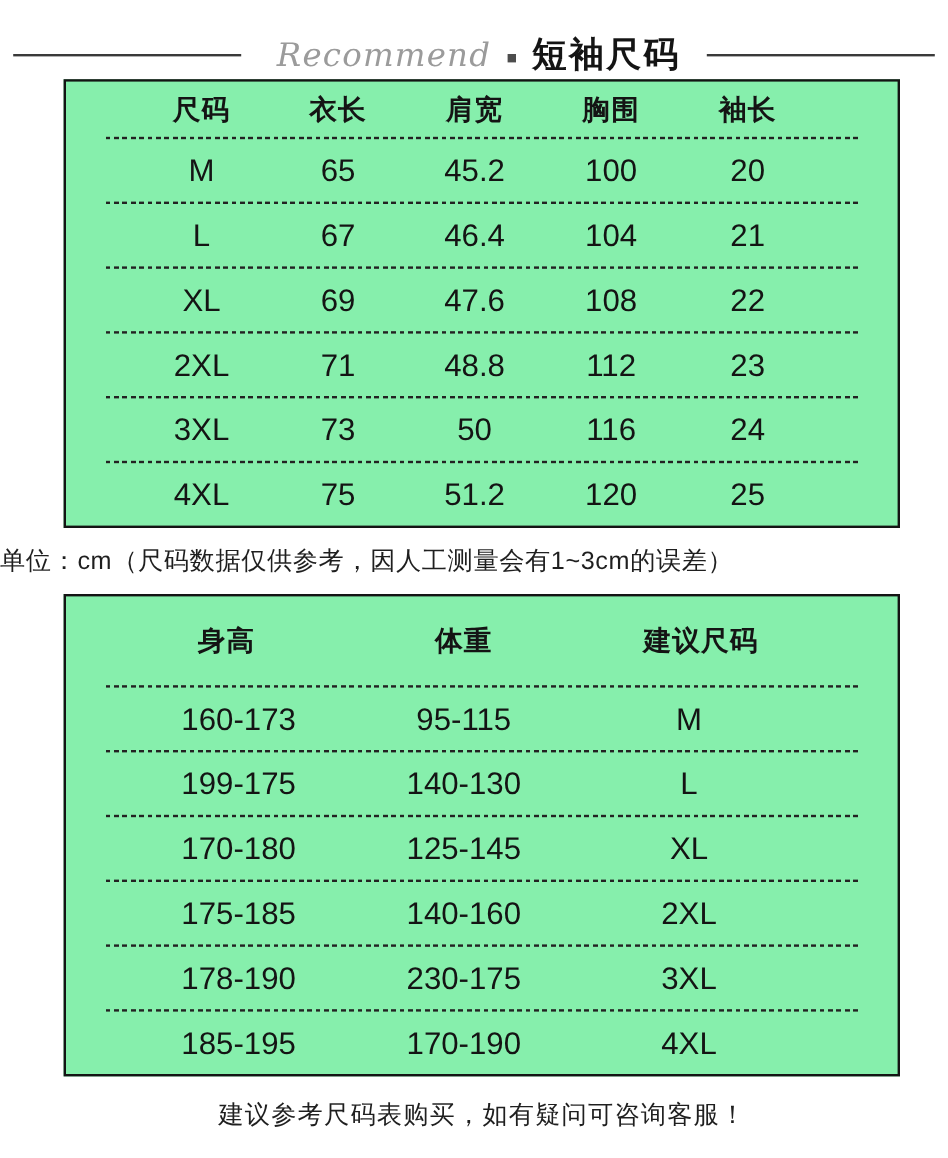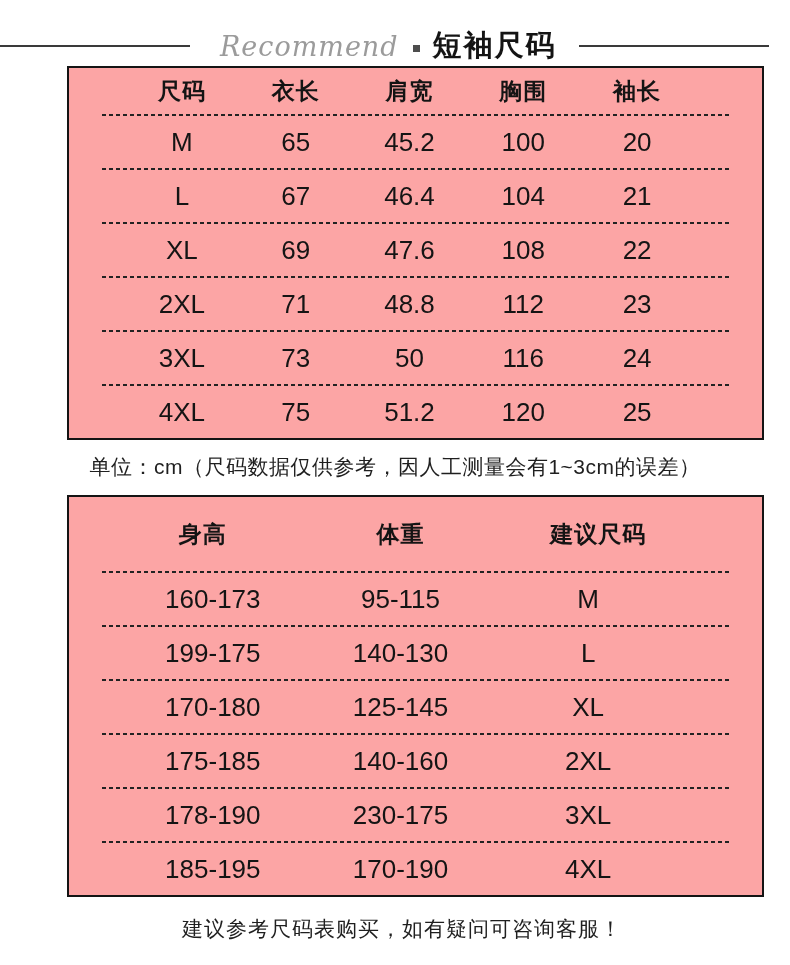"Recommend" .header { justify-content: flex-start -> center }
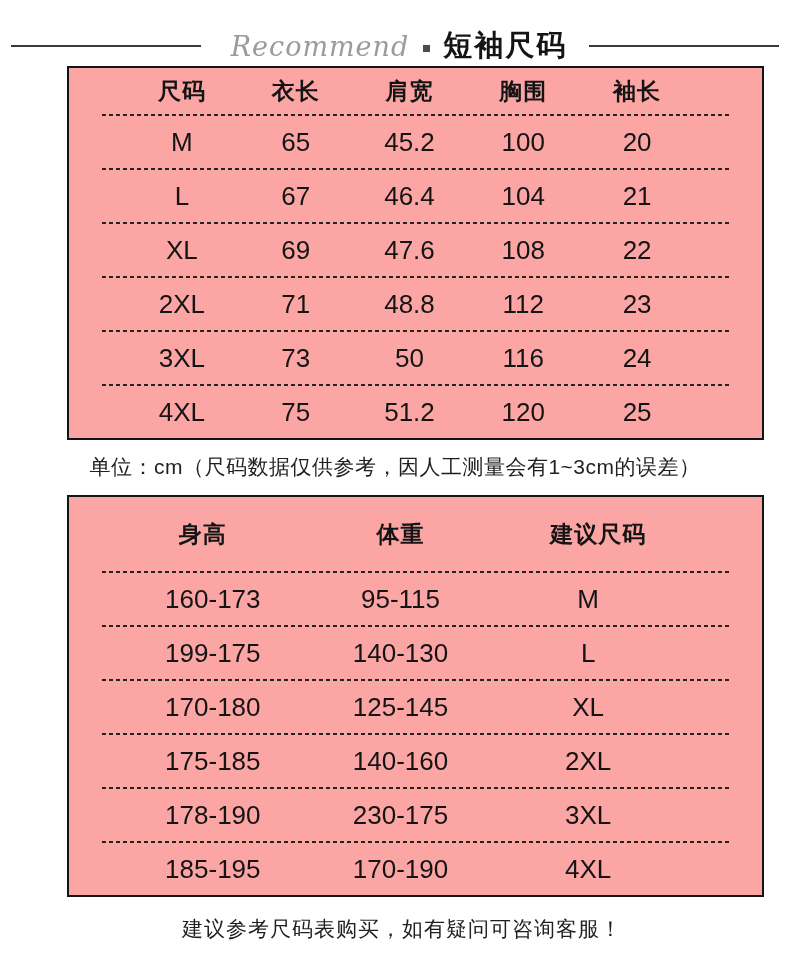"尺码" .table { background: #fca5a5 -> #86efac; margin-left: 67px -> 53px }
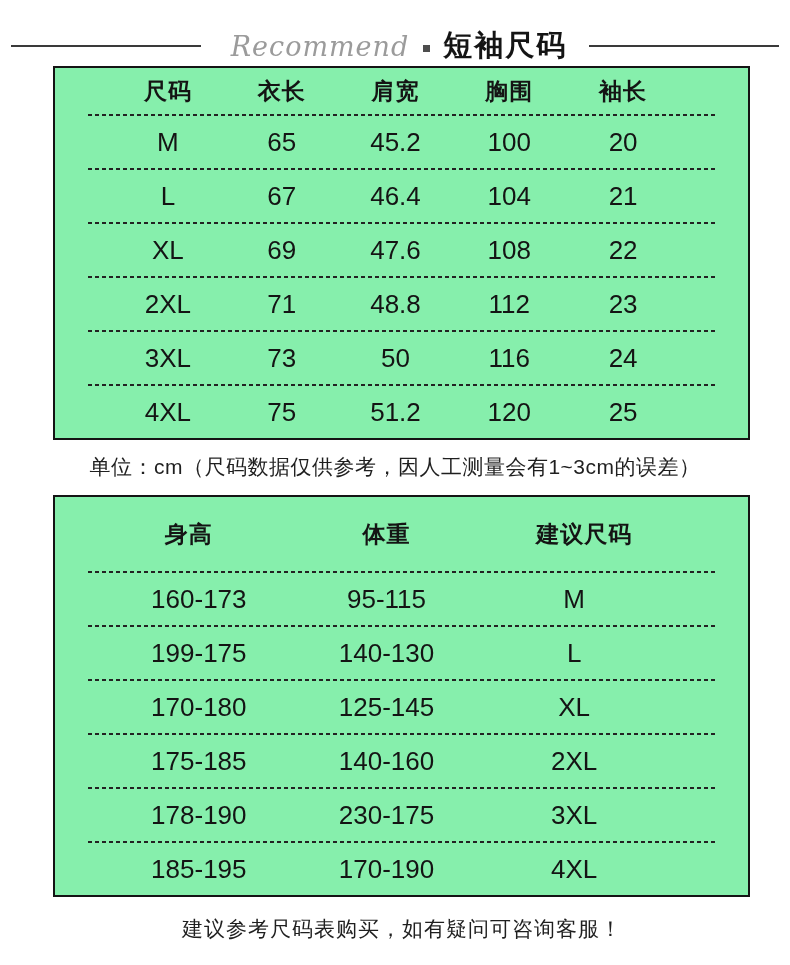"单位：cm（尺码数据仅供参考，因人工测量会有1~3cm的误差）" .unit-note { text-align: center -> left }
